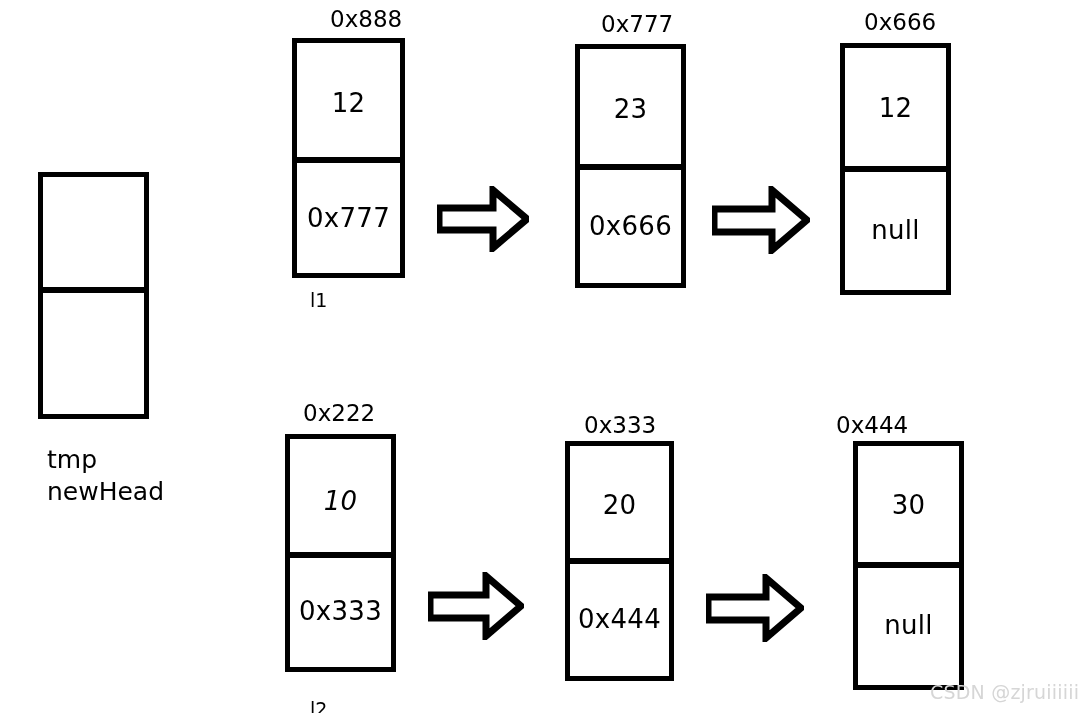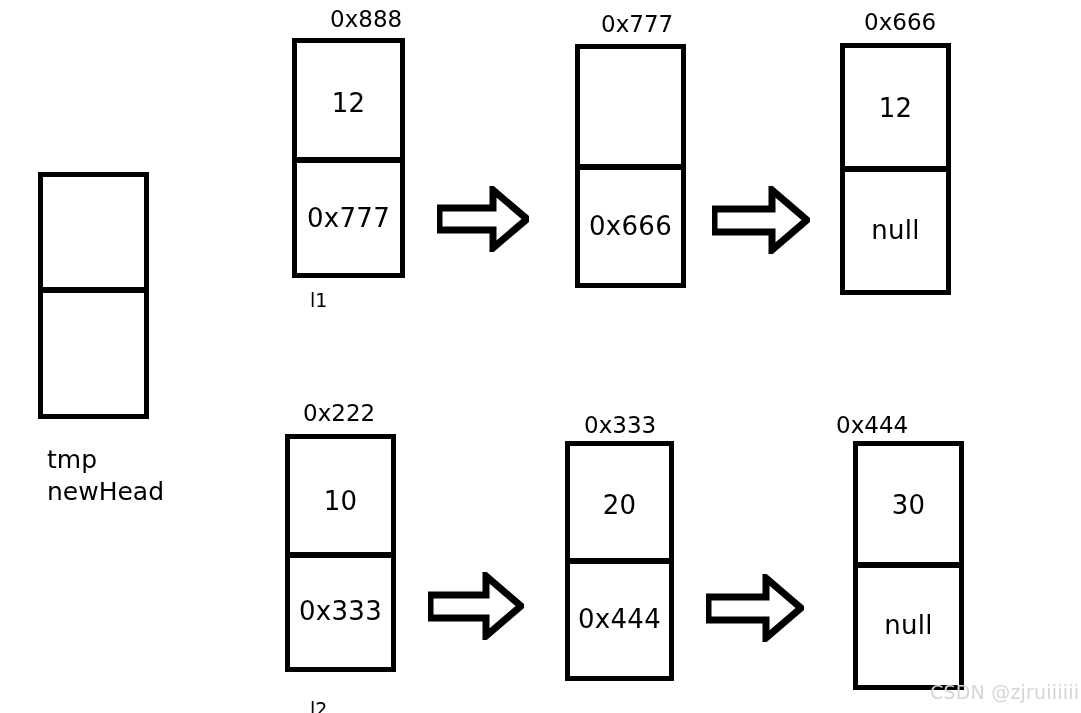"23" div.cell { html: none -> <div>23</div> }
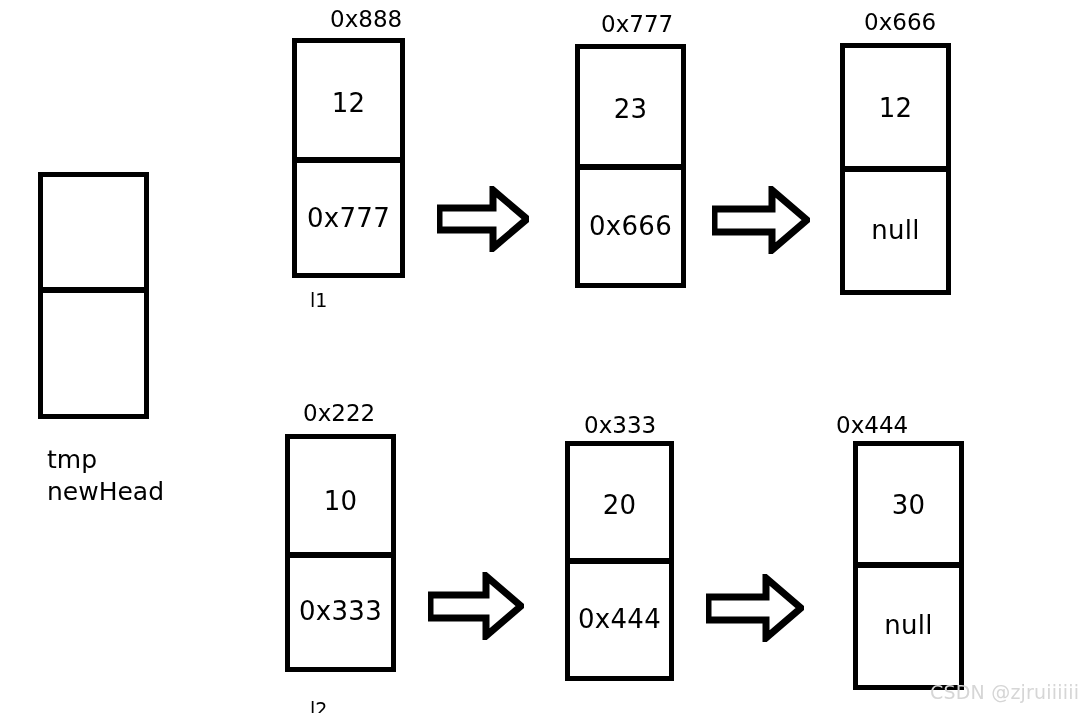"10" div.cell { font-style: none -> italic }
